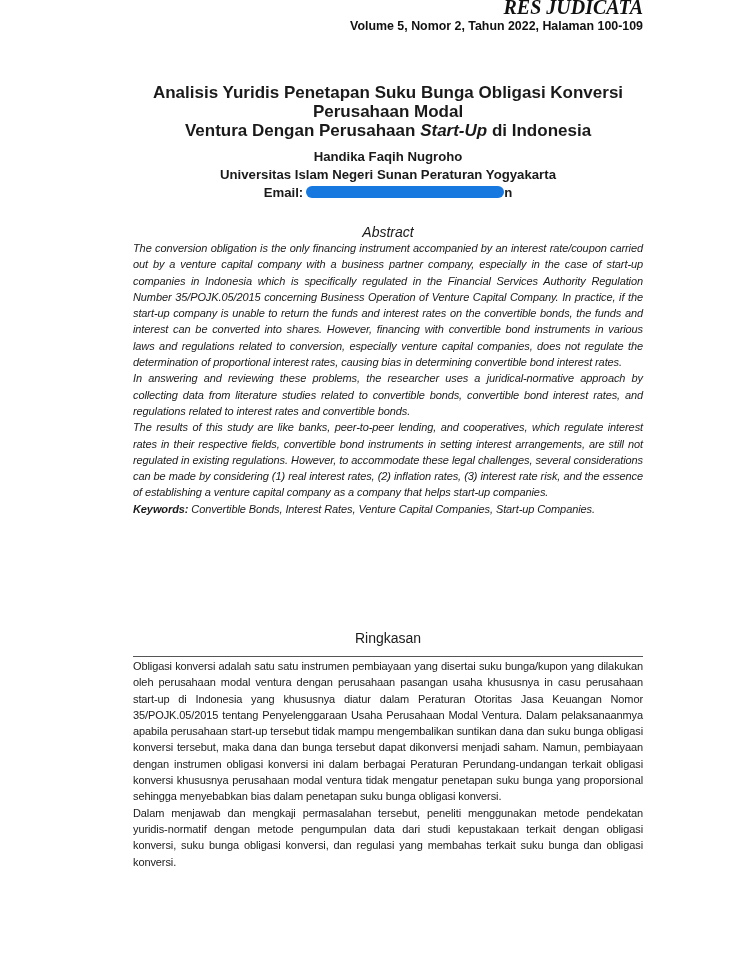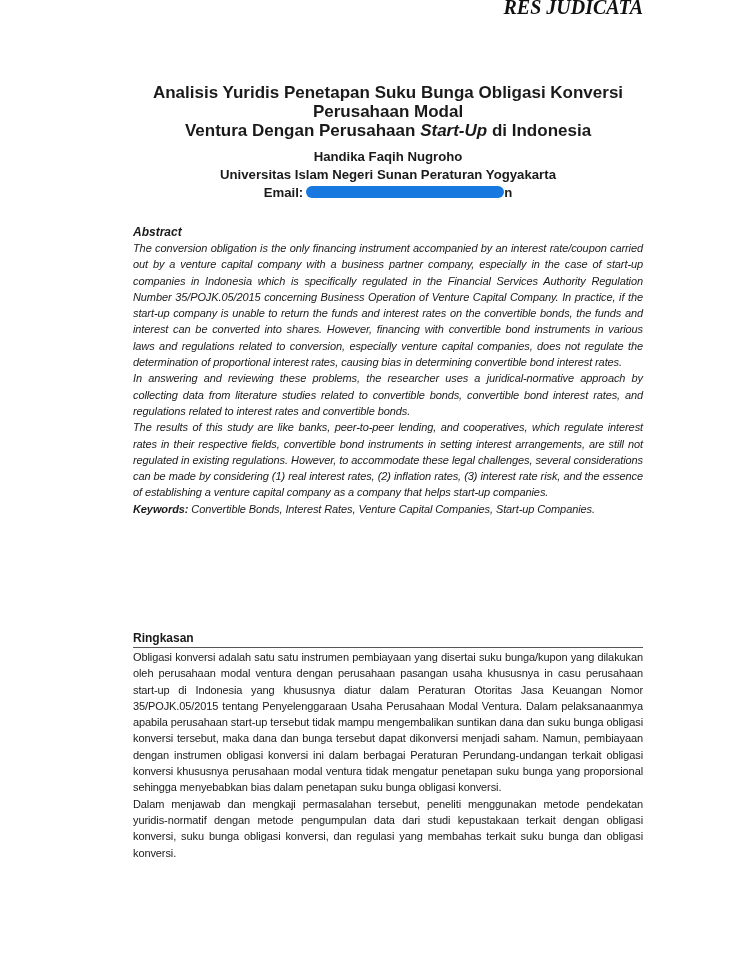"Volume 5, Nomor 2, Tahun" div.journal-meta { html: none -> <div>Volume 5, Nomor 2, Tahun 2022, Halaman 100-109</div> }
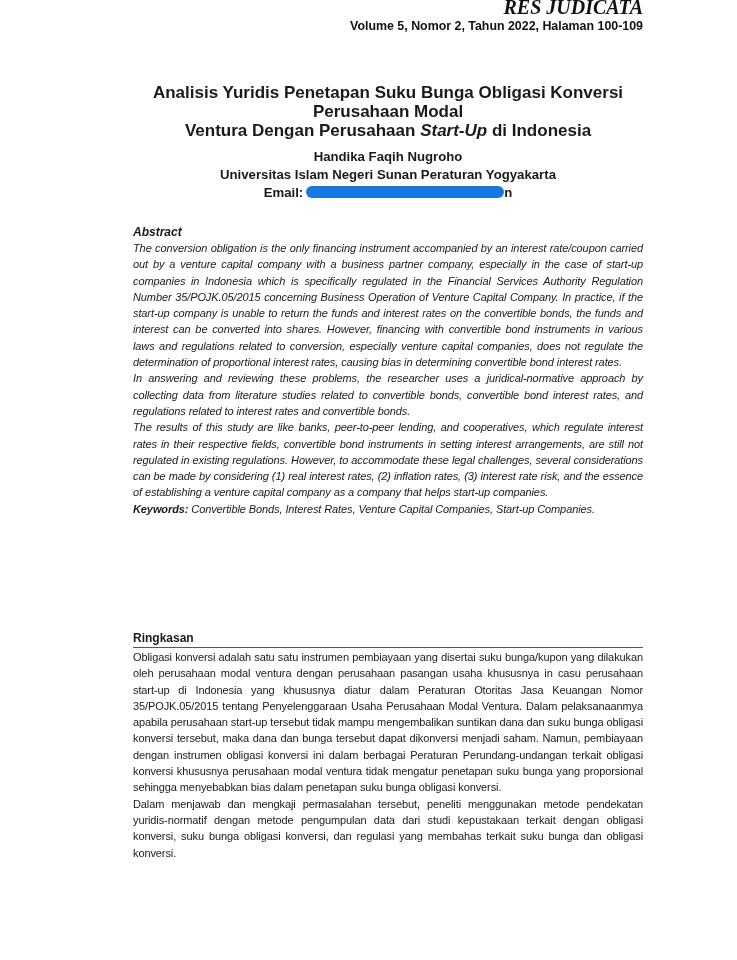"Abstract" .section-heading { font-size: 12px -> 14px; font-weight: bold -> normal; text-align: none -> center }
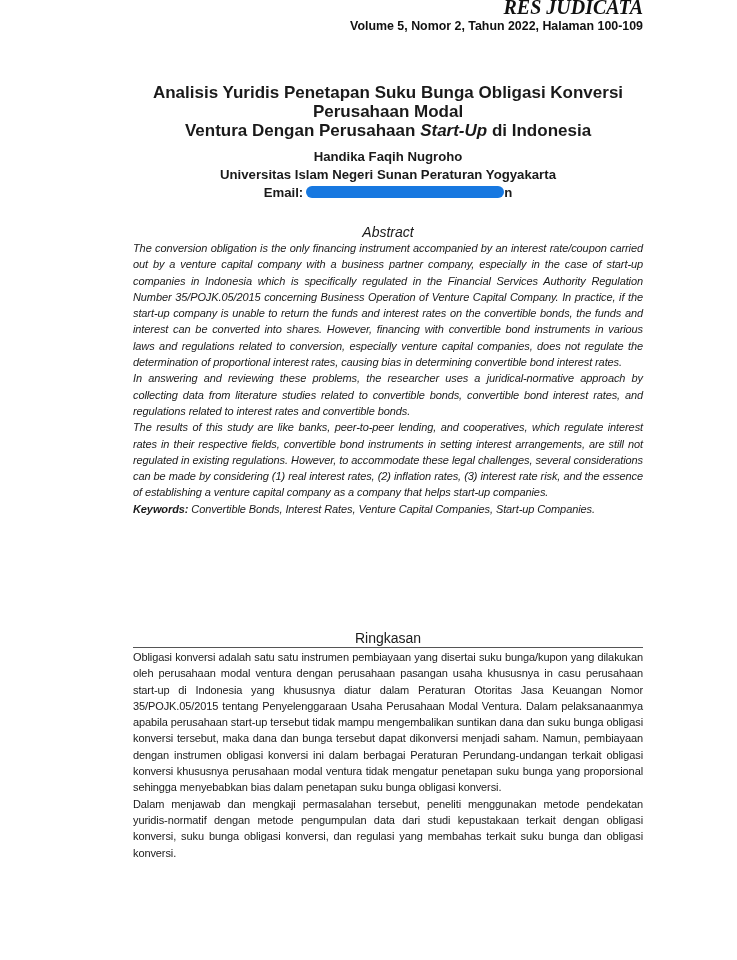"Ringkasan" .ringkasan .section-heading { padding-bottom: 1px -> 10px }
